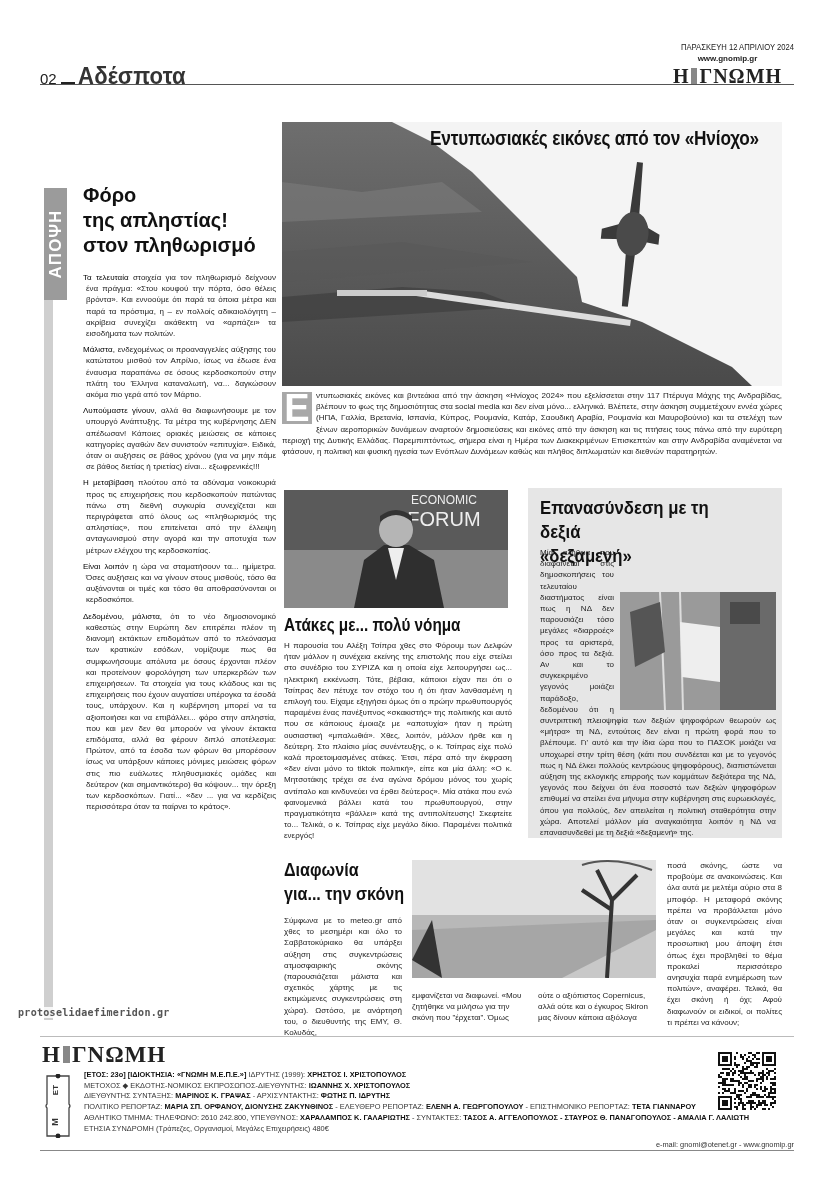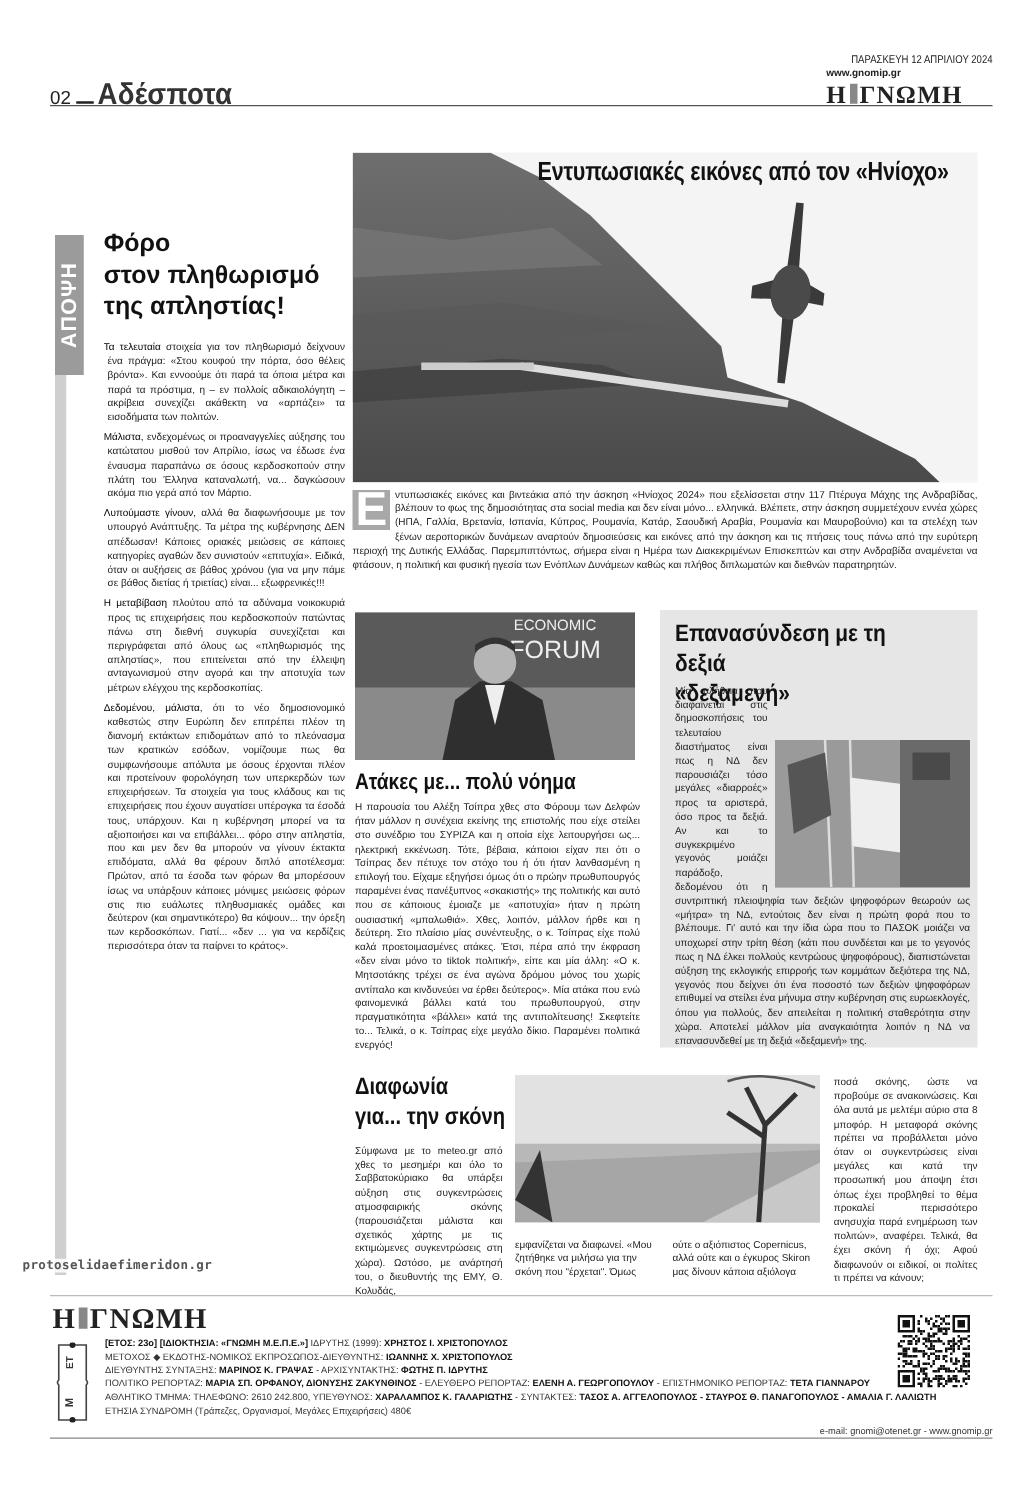"ΠΑΡΑΣΚΕΥΗ 12 ΑΠΡΙΛΙΟΥ 2024" .hdr-right { text-align: left -> center }
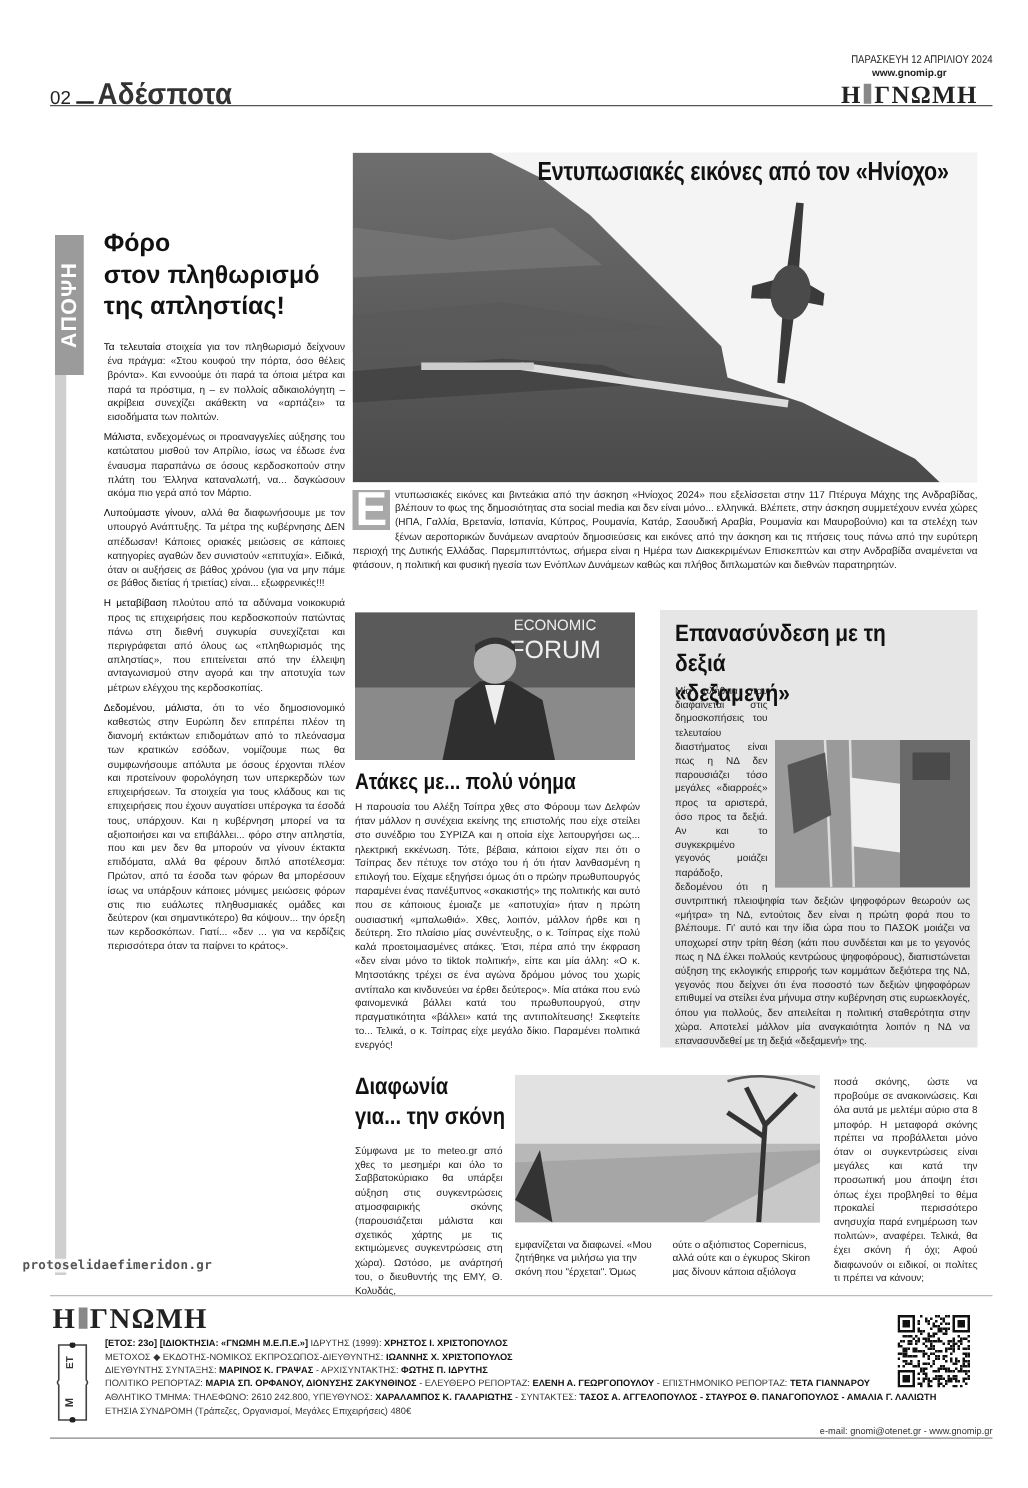"στον πληθωρισμό" div { order: before "της απληστίας!" -> after "της απληστίας!" }
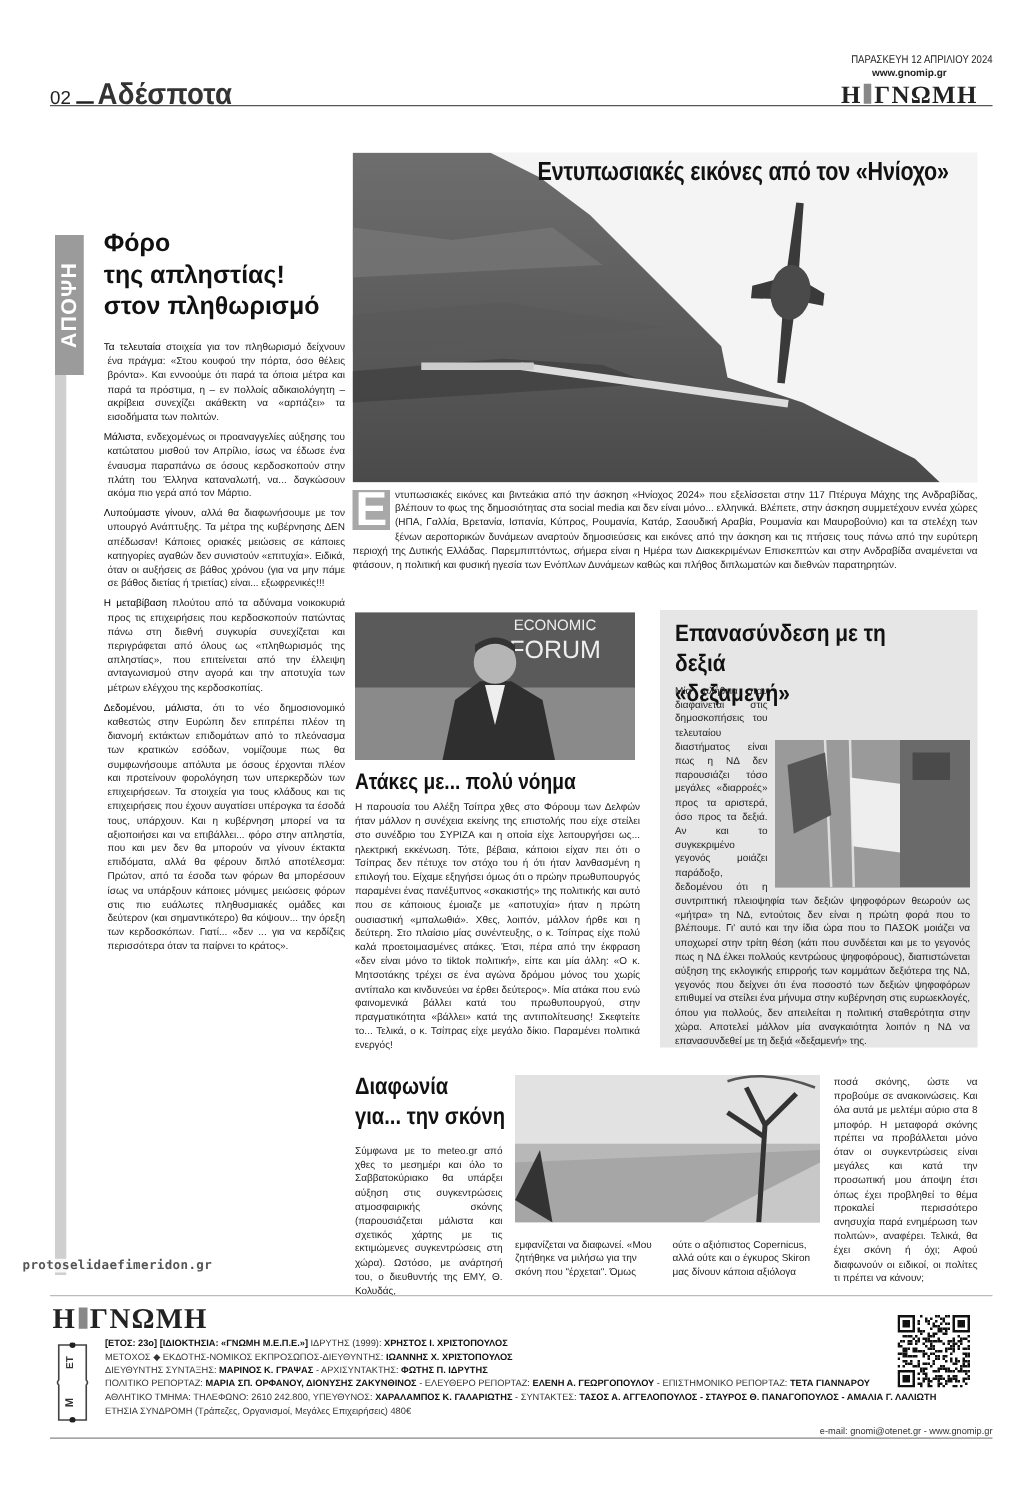"Είναι λοιπόν η ώρα να" p { html: none -> <p><b>Είναι λοιπόν</b><span> η ώρα να σταματήσουν τα... ημίμετρα. Όσες αυξήσεις και να γίνουν στους μισθούς, τόσο θα αυξάνονται οι τιμές και τόσο θα αποθρασύνονται οι κερδοσκόποι.</span></p> }
